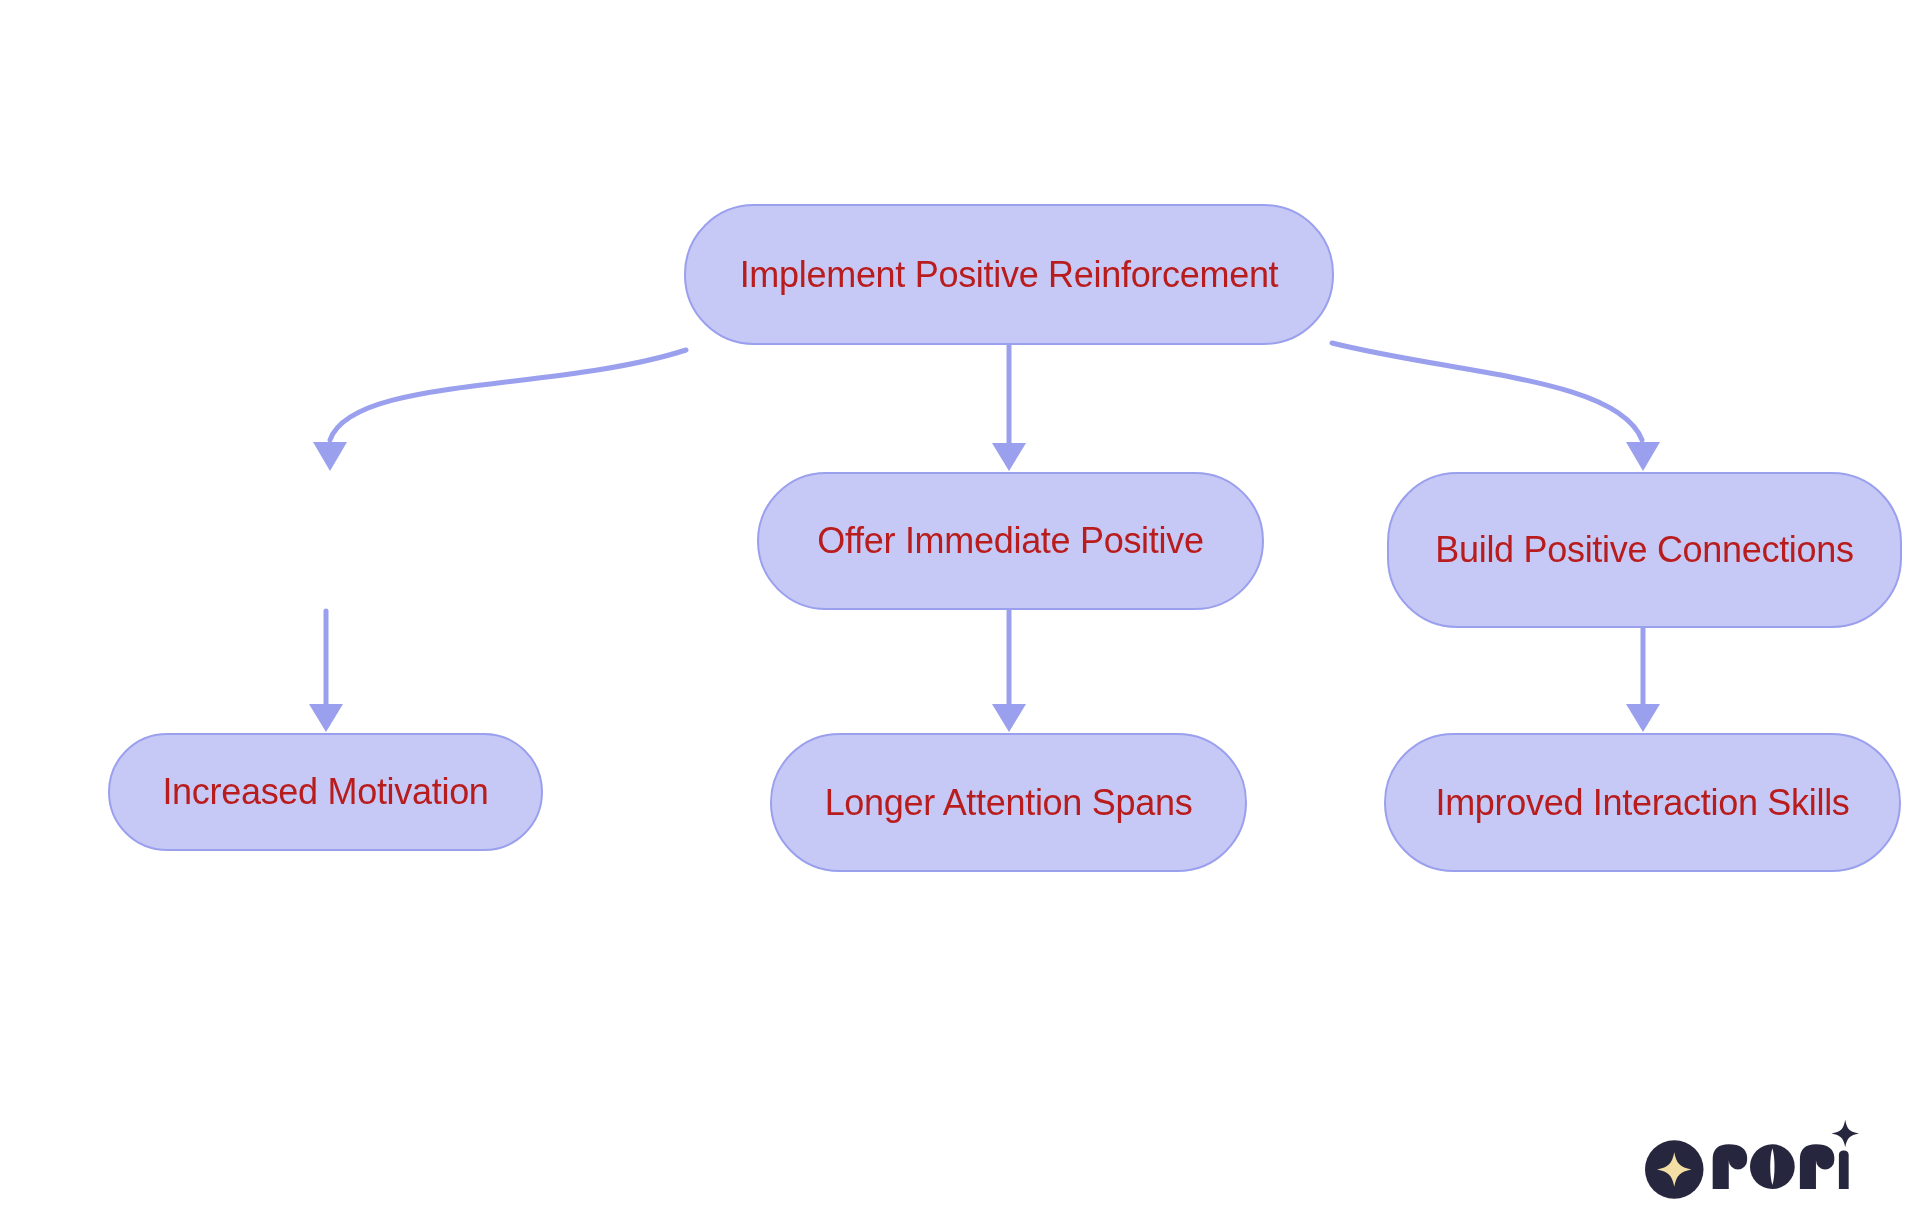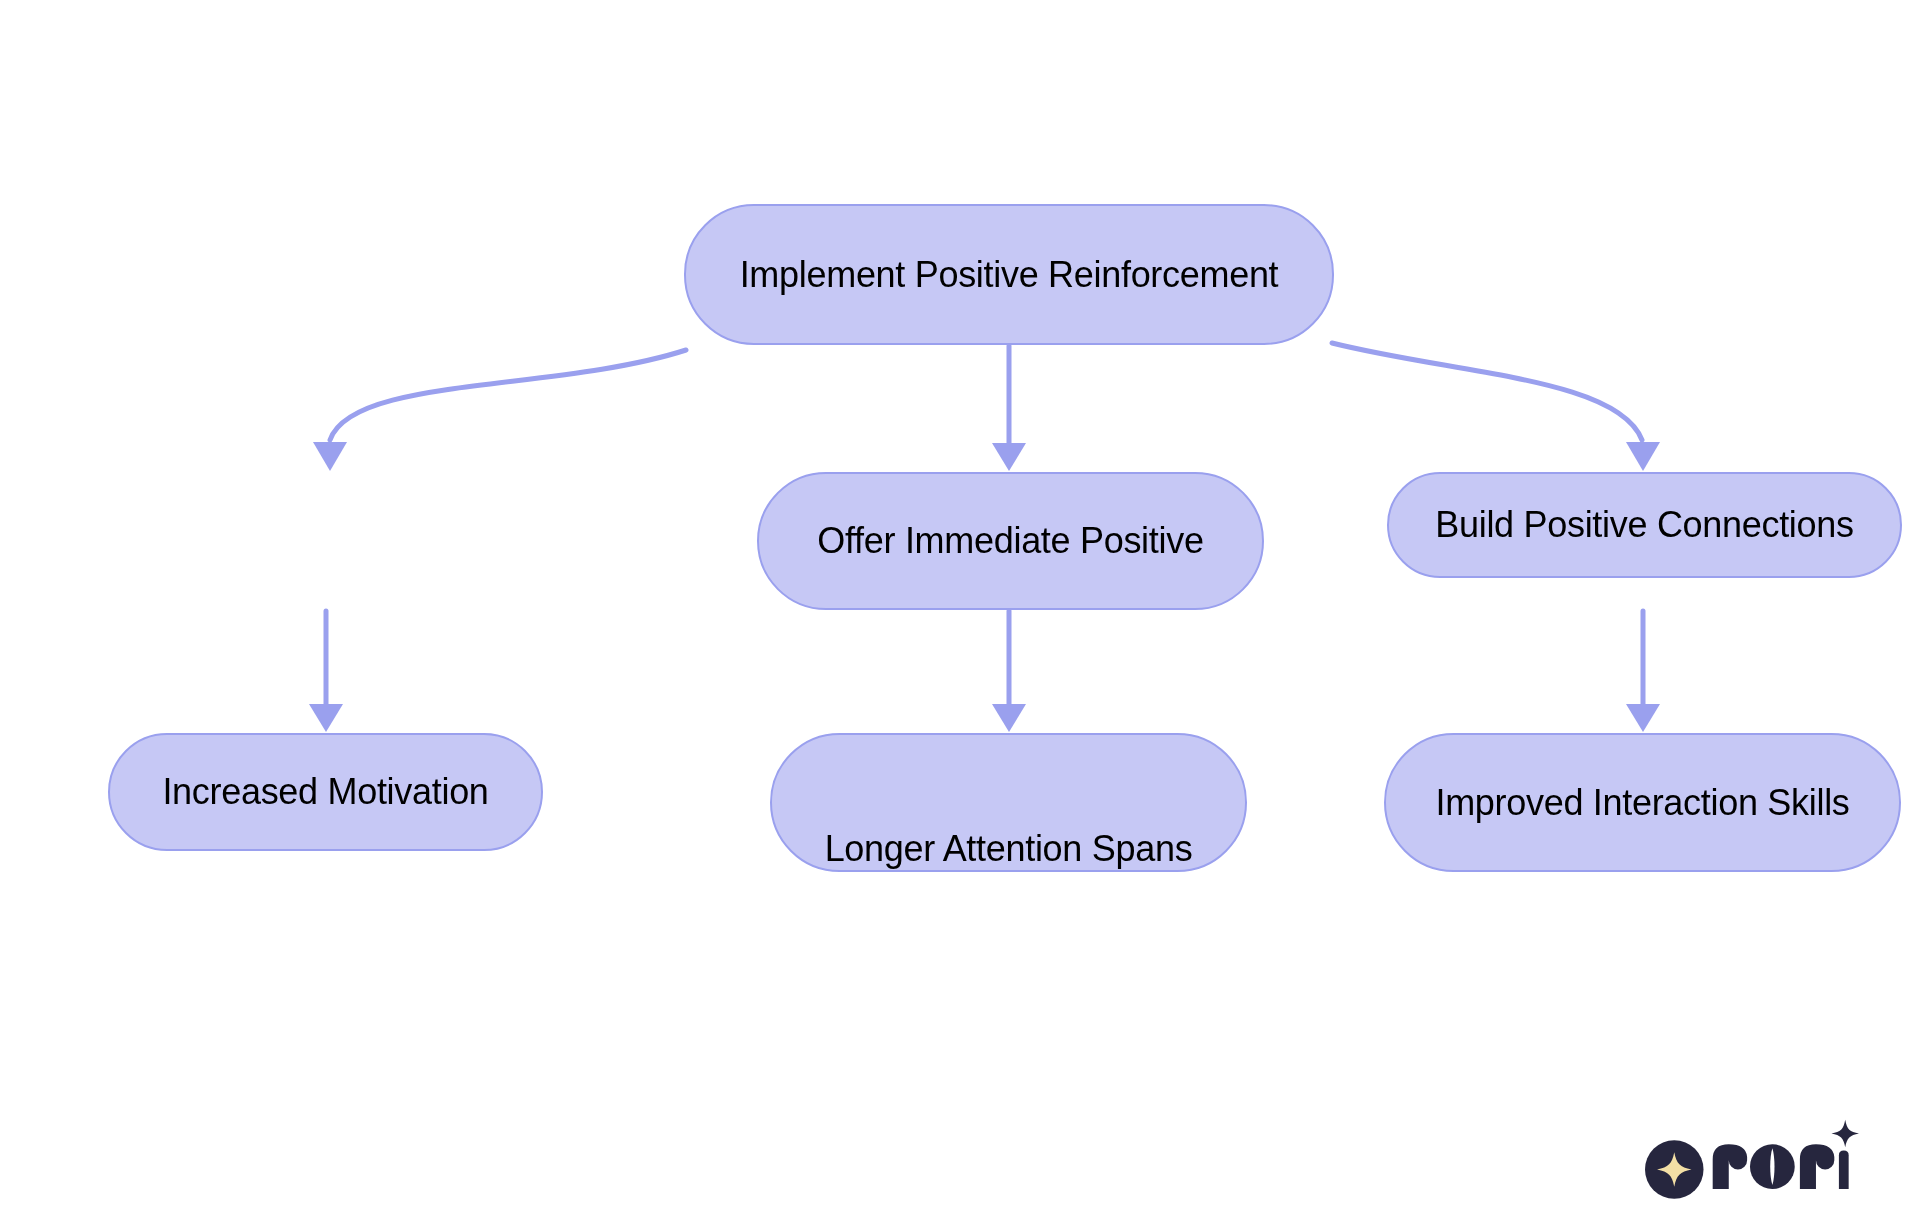"Implement Positive Reinforcement" .node { color: #000000 -> #b91c1c }
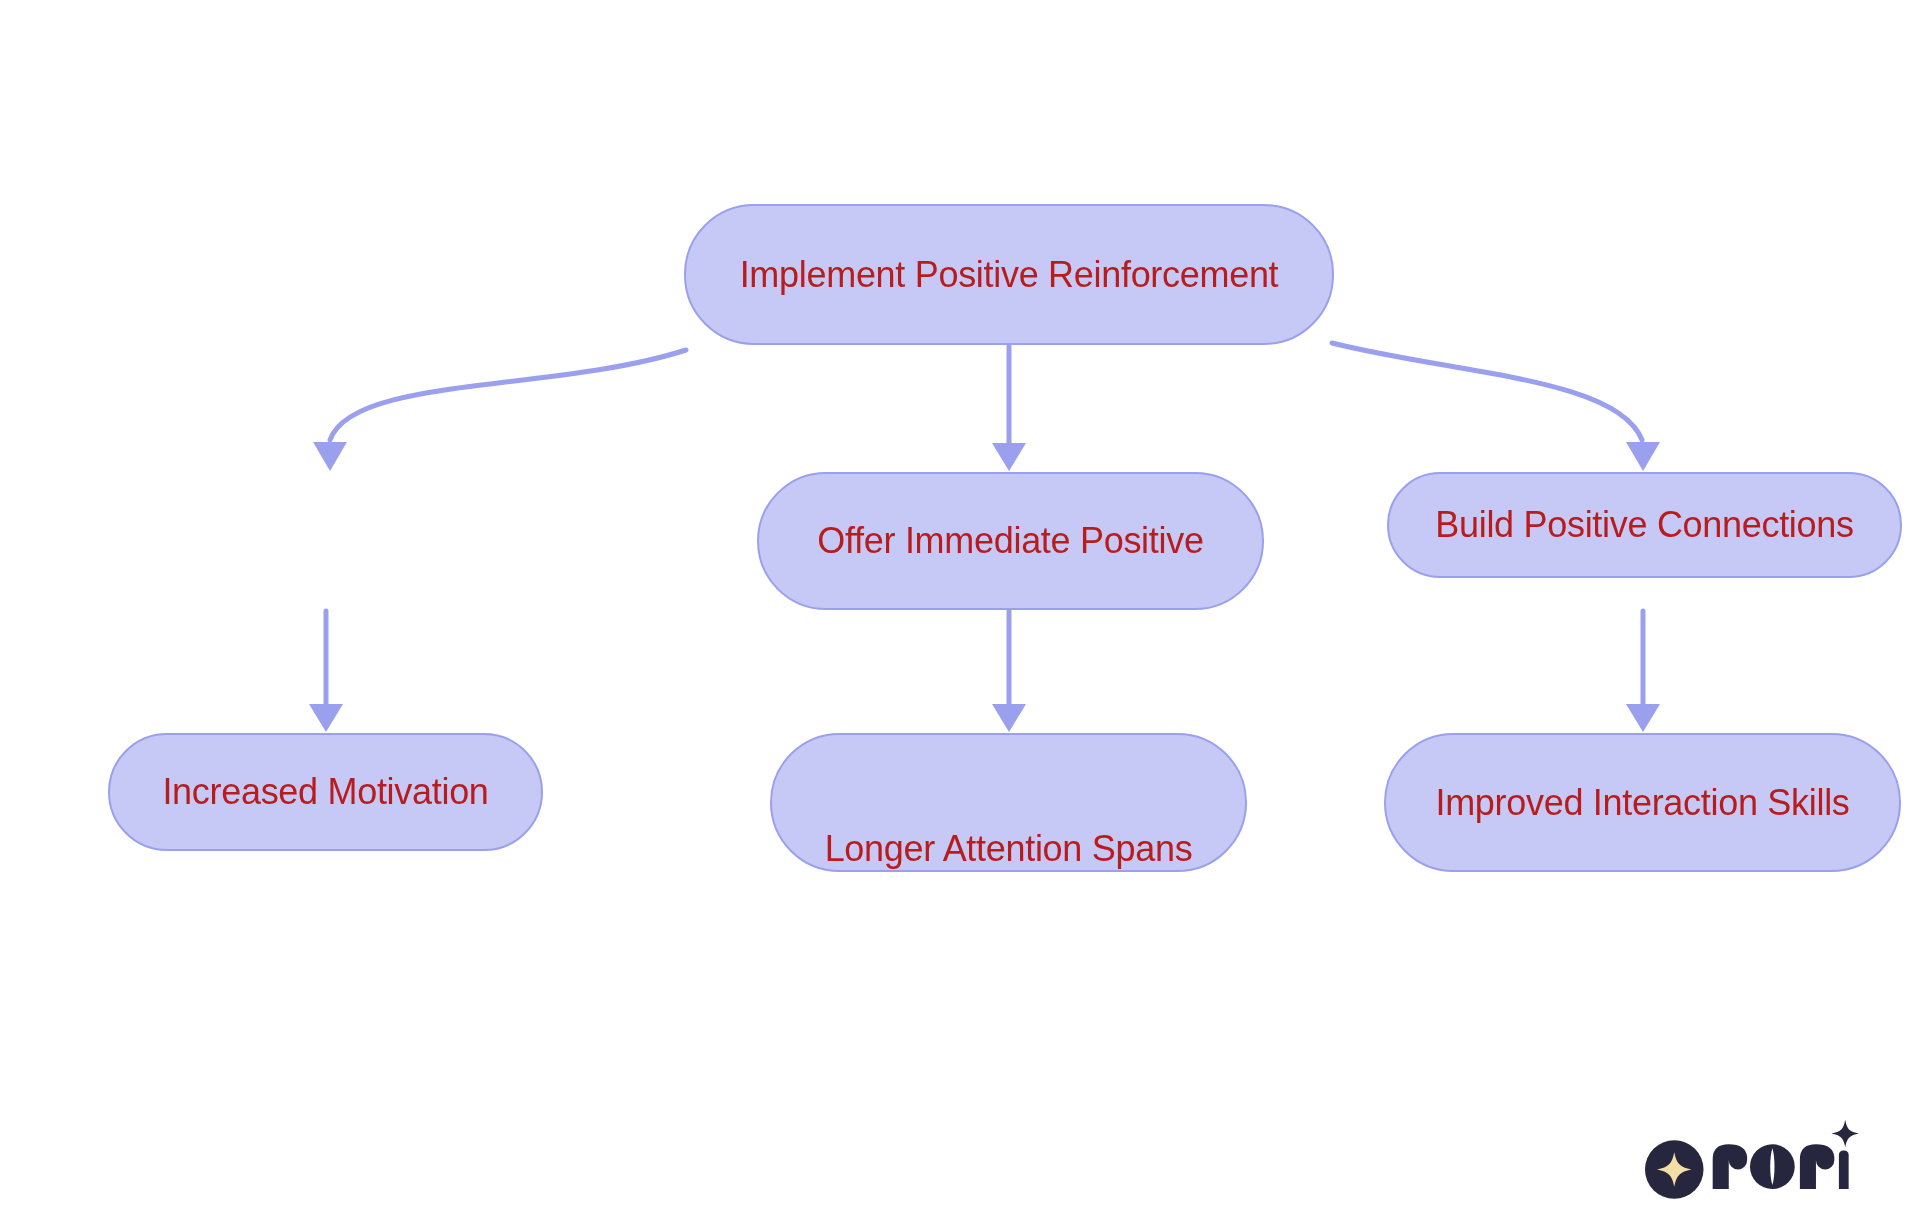"Build Positive Connections" #node-mid-right { height: 106px -> 156px }
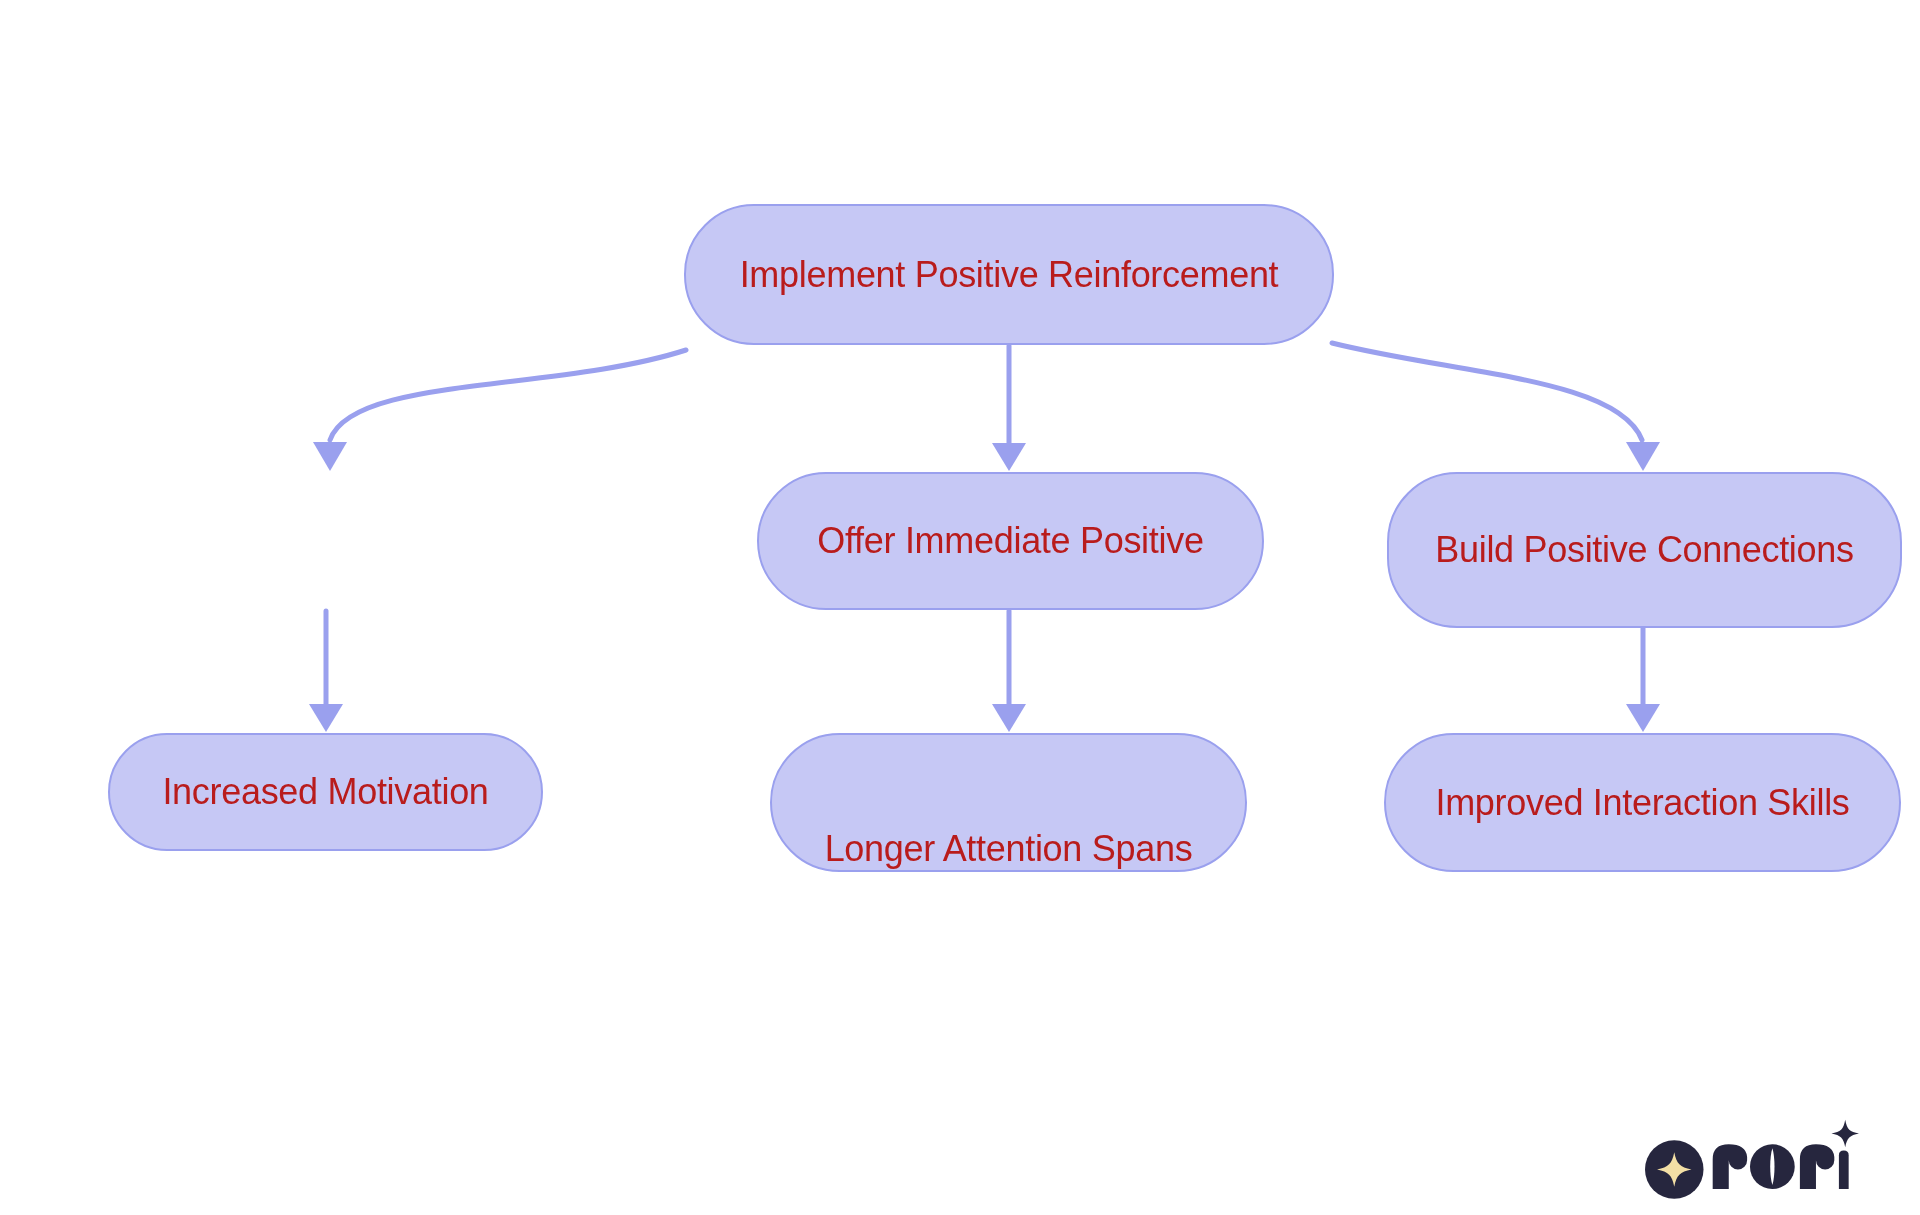"Longer Attention Spans" #node-leaf-center { align-items: flex-end -> none }
